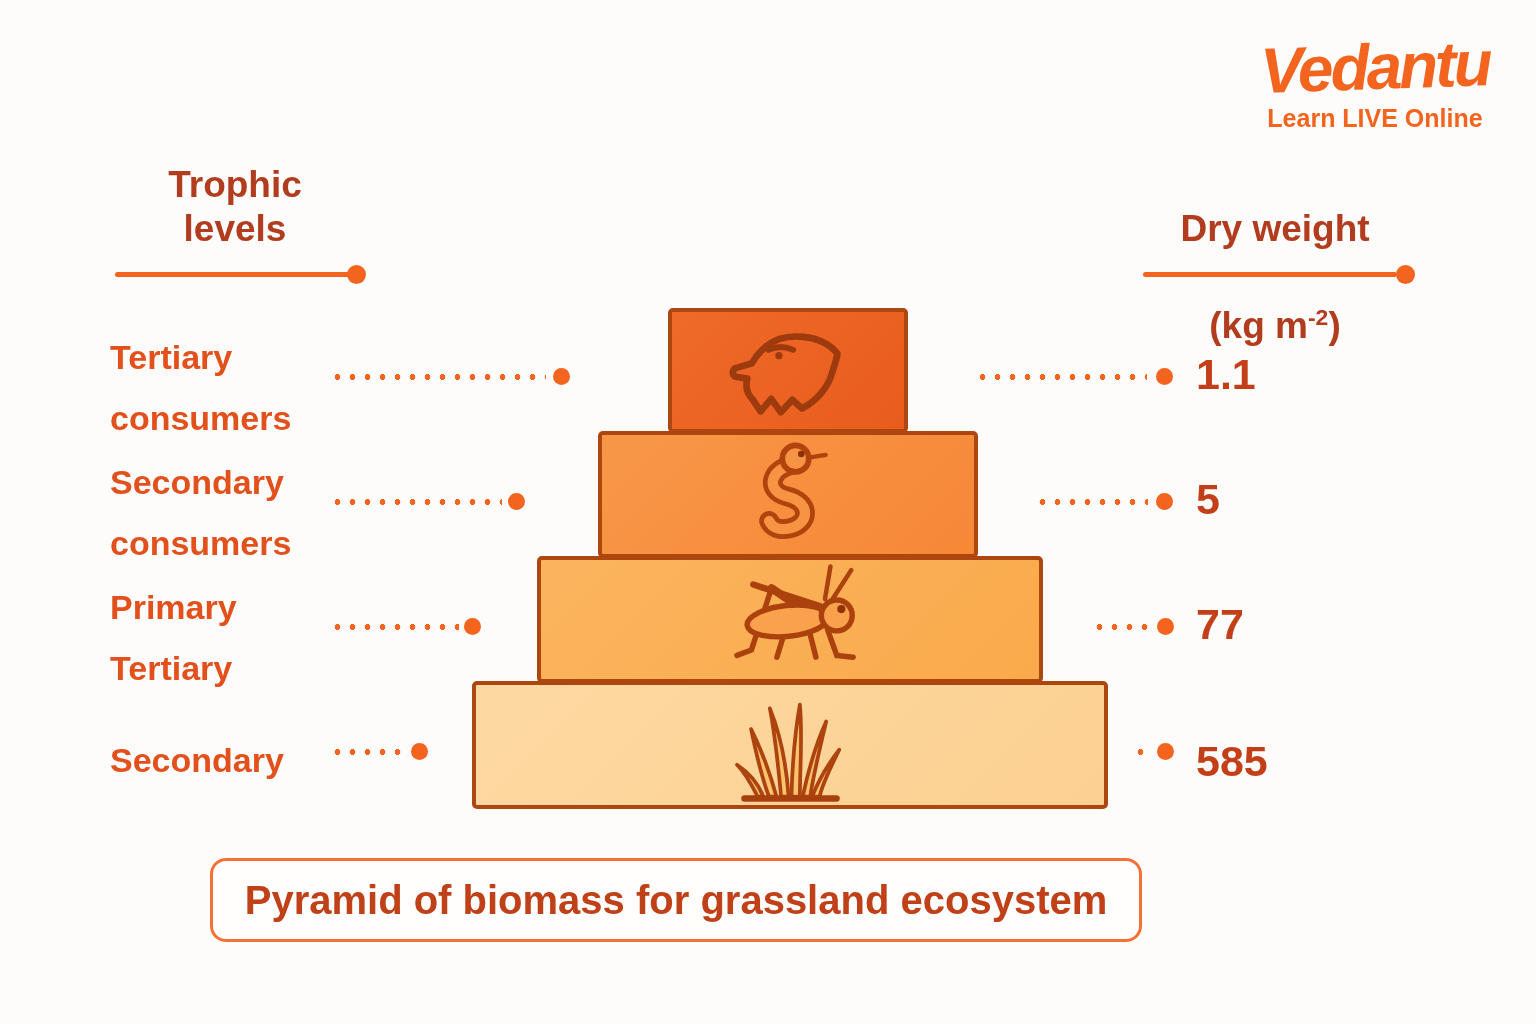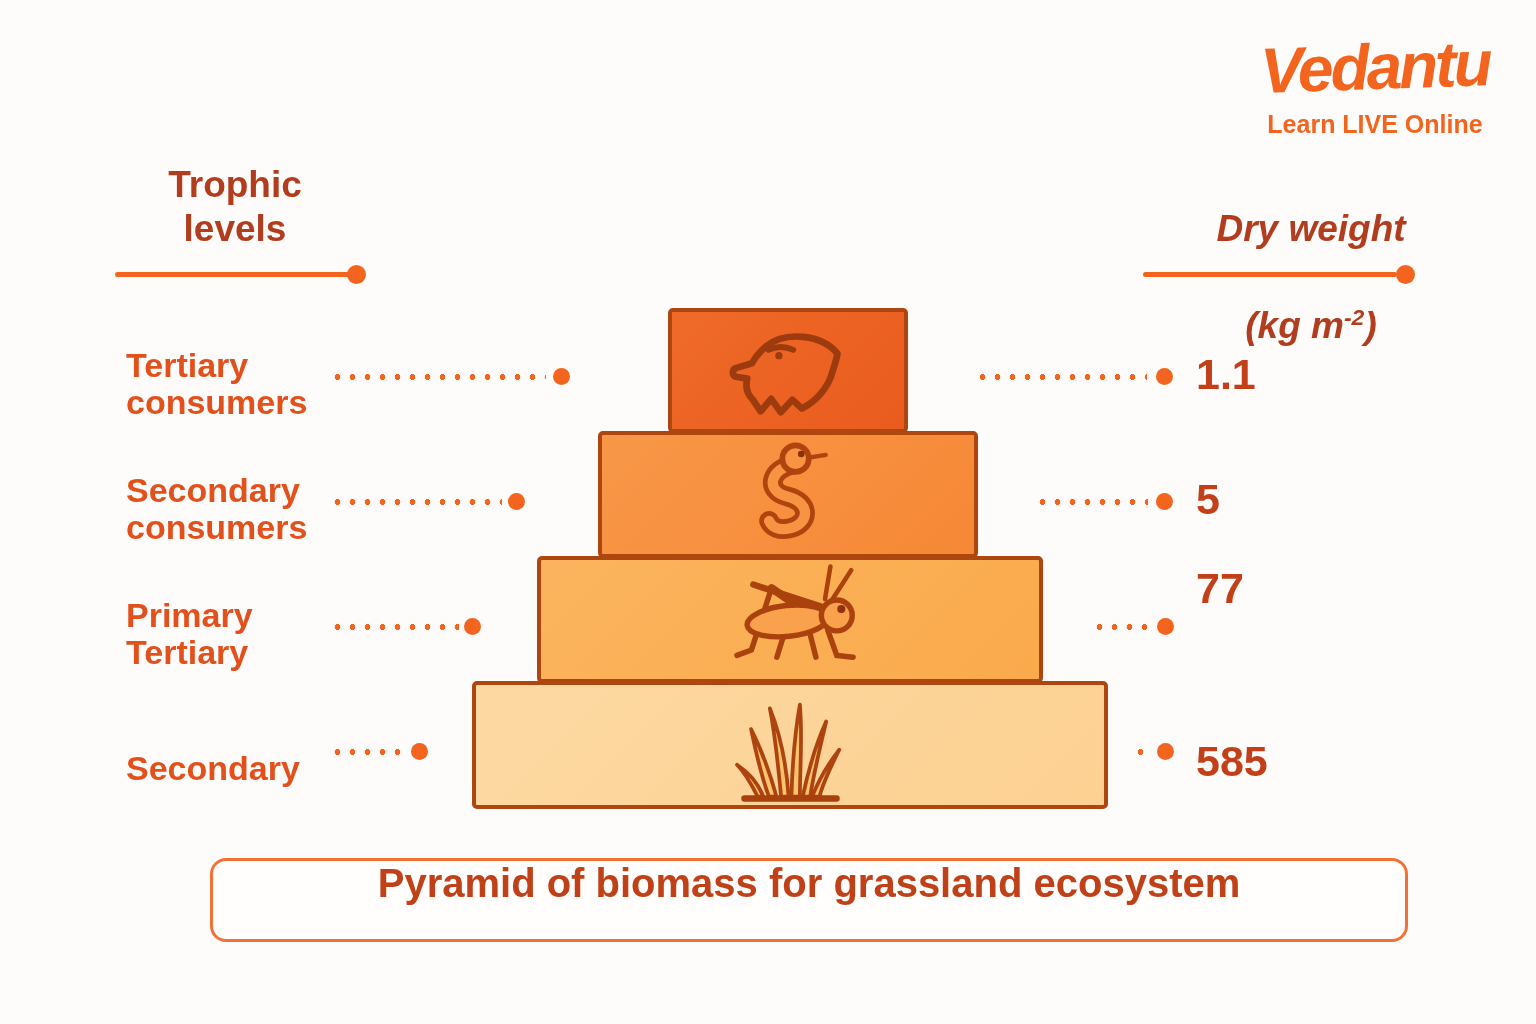"Learn LIVE Online" .tagline { margin-top: 6px -> none }
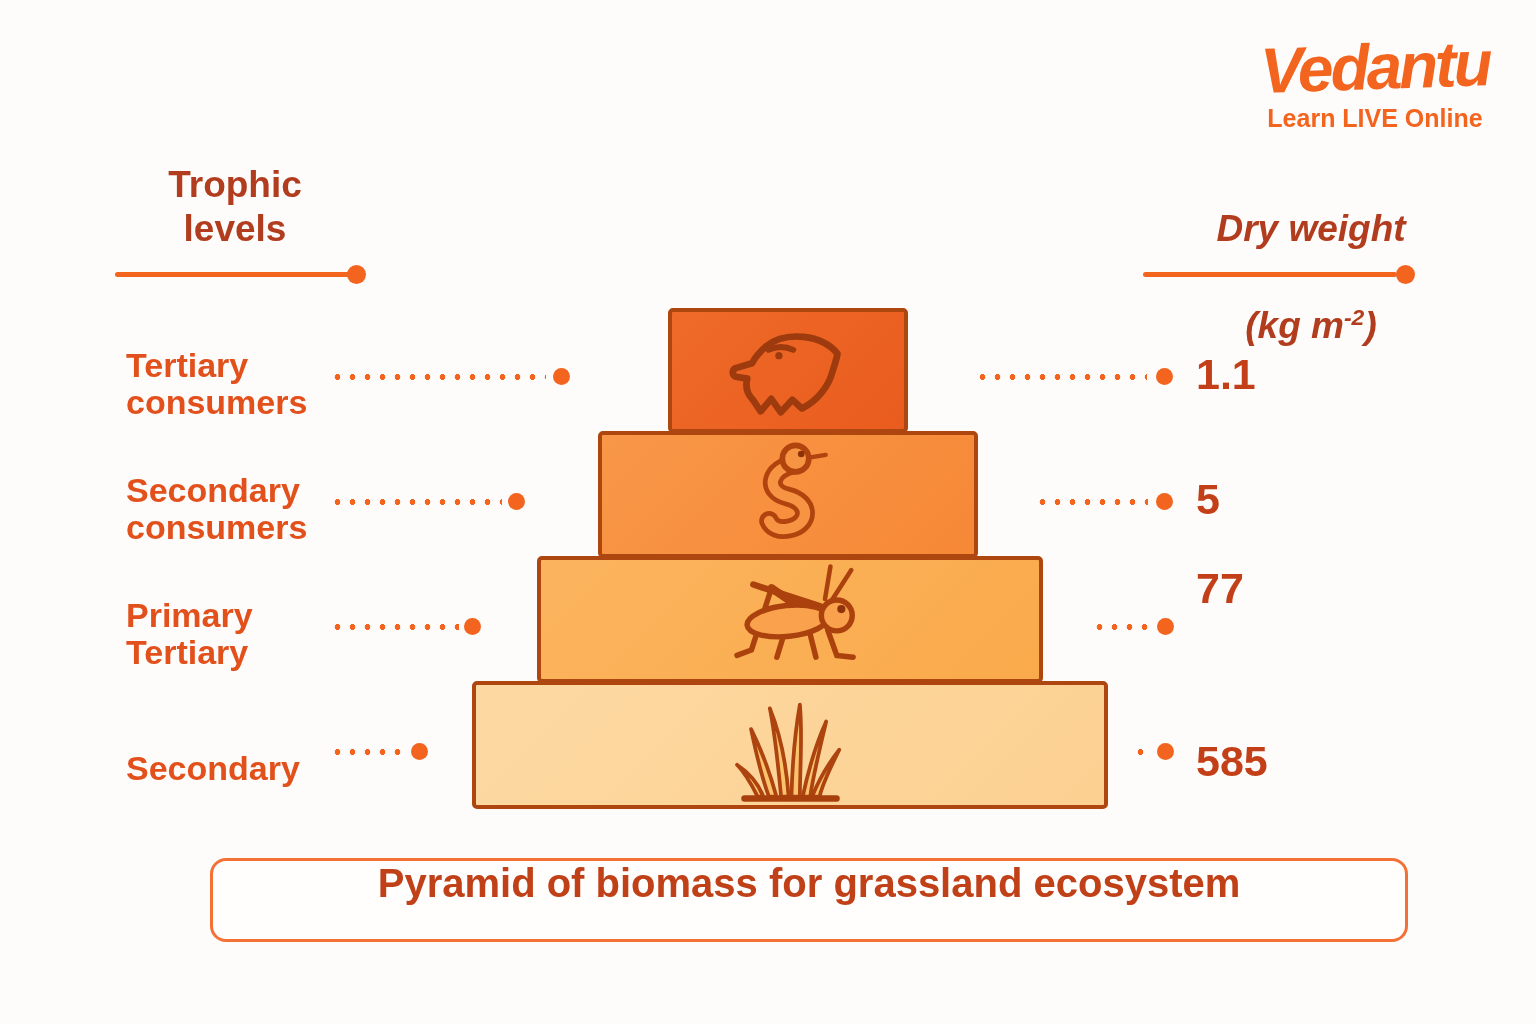"Dry weight" .hdr-right { font-style: italic -> none; left: 1166px -> 1130px }
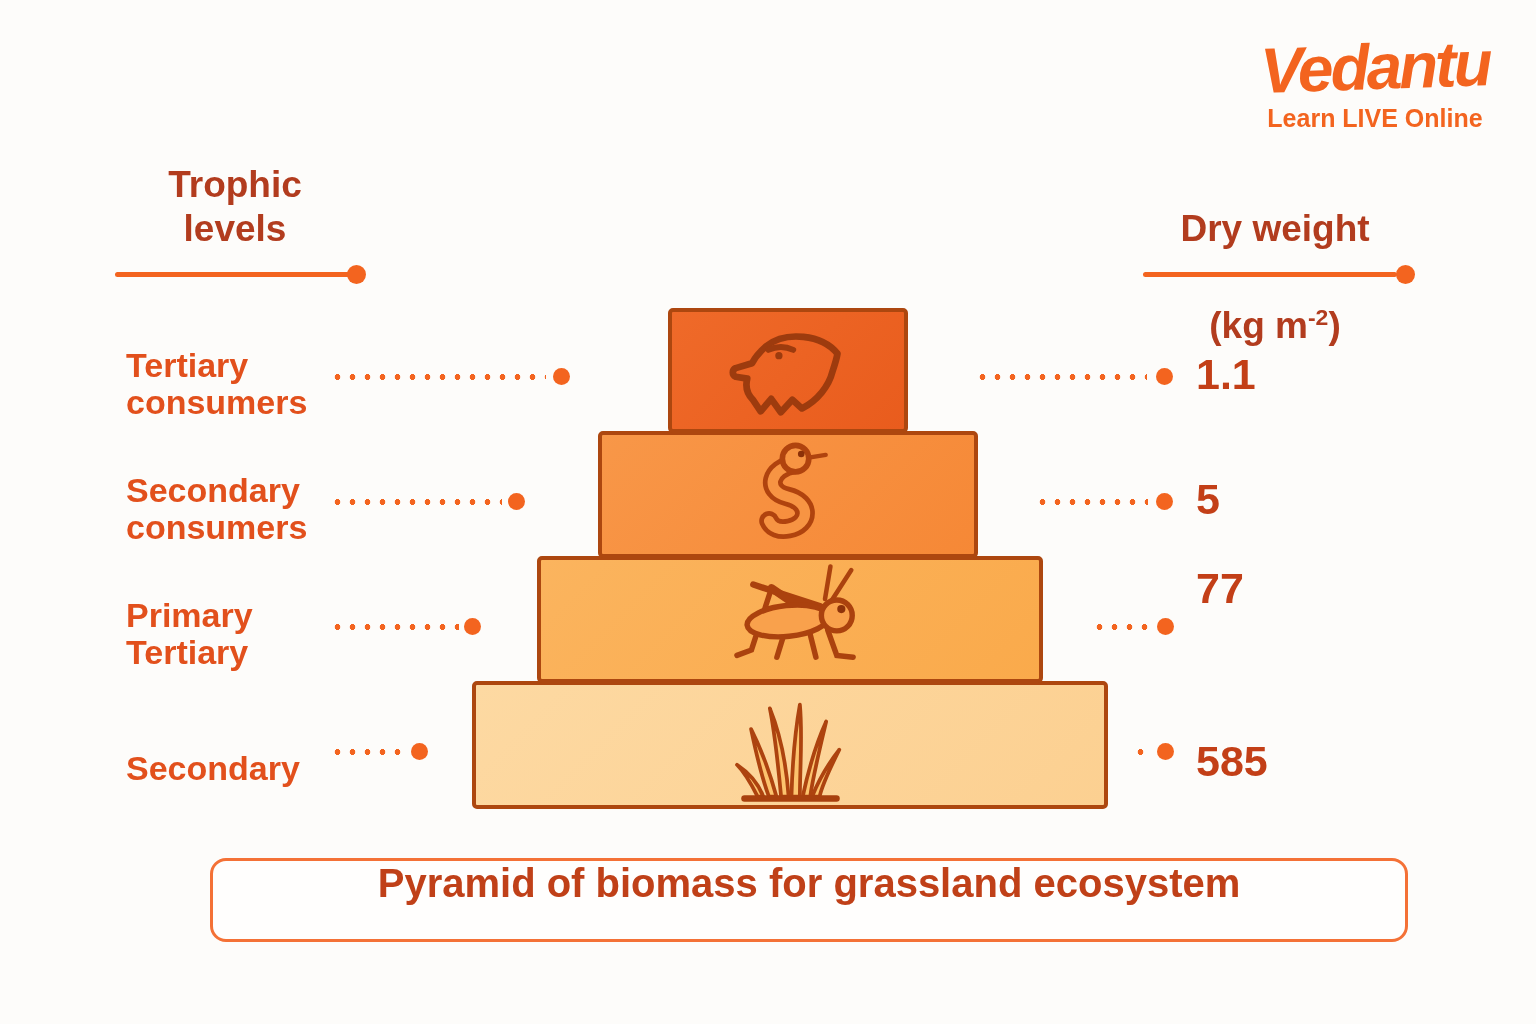"Tertiary" .row-label { left: 126px -> 110px; line-height: 37px -> 61px; margin-top: 20px -> none }
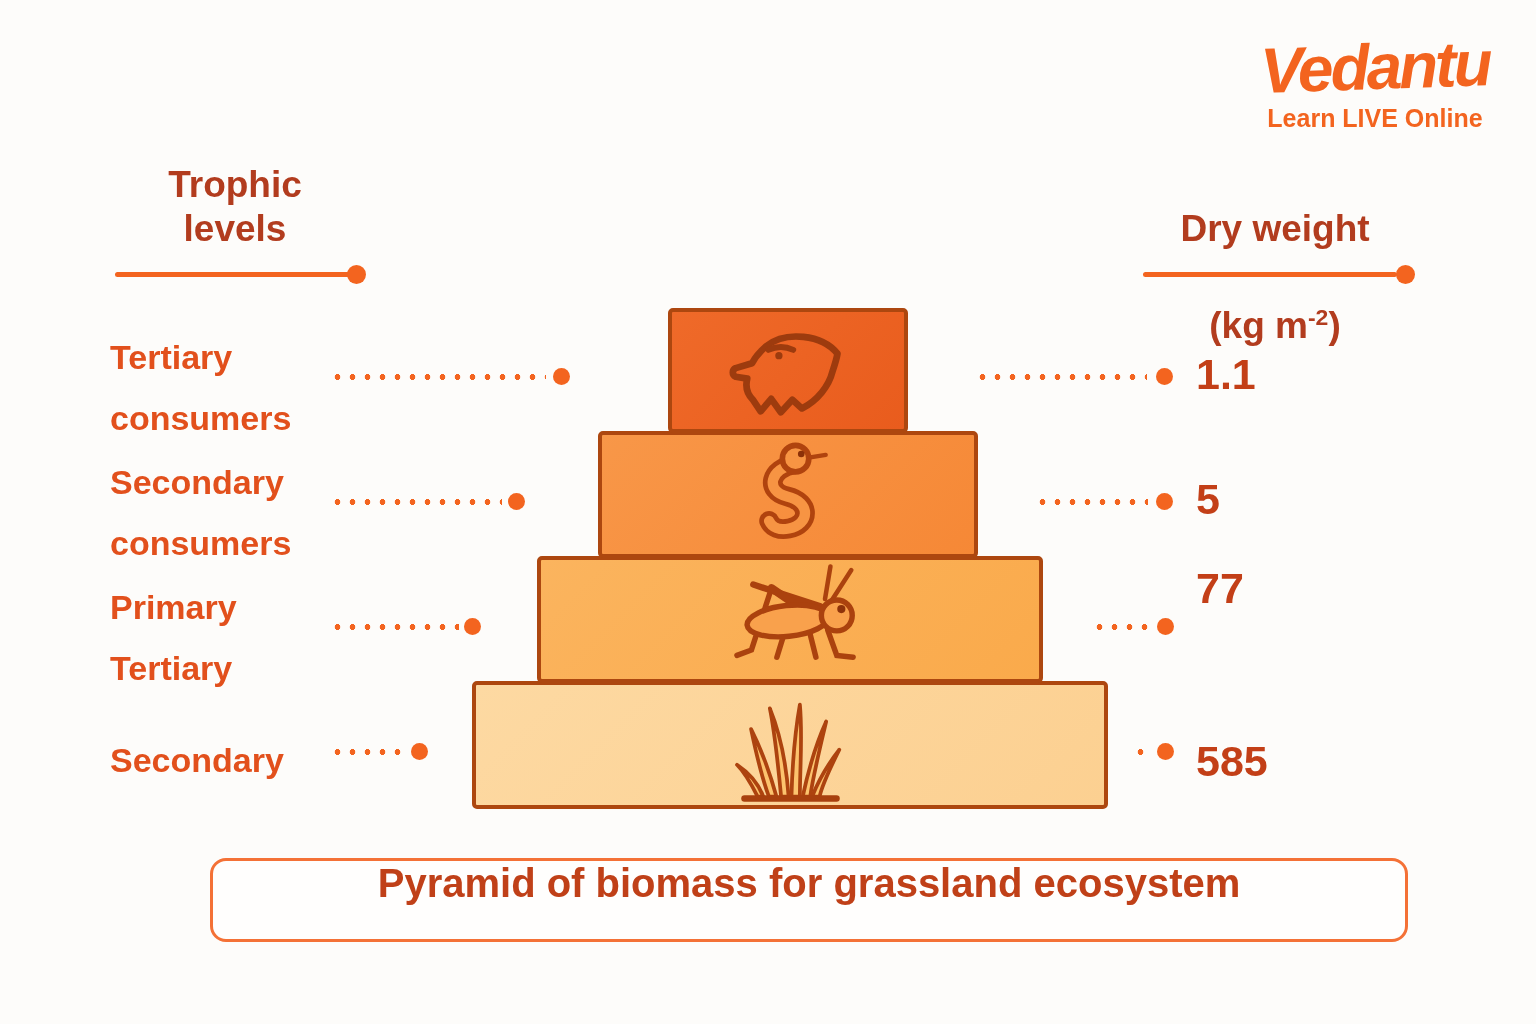"77" div.abs { top: 564px -> 600px }
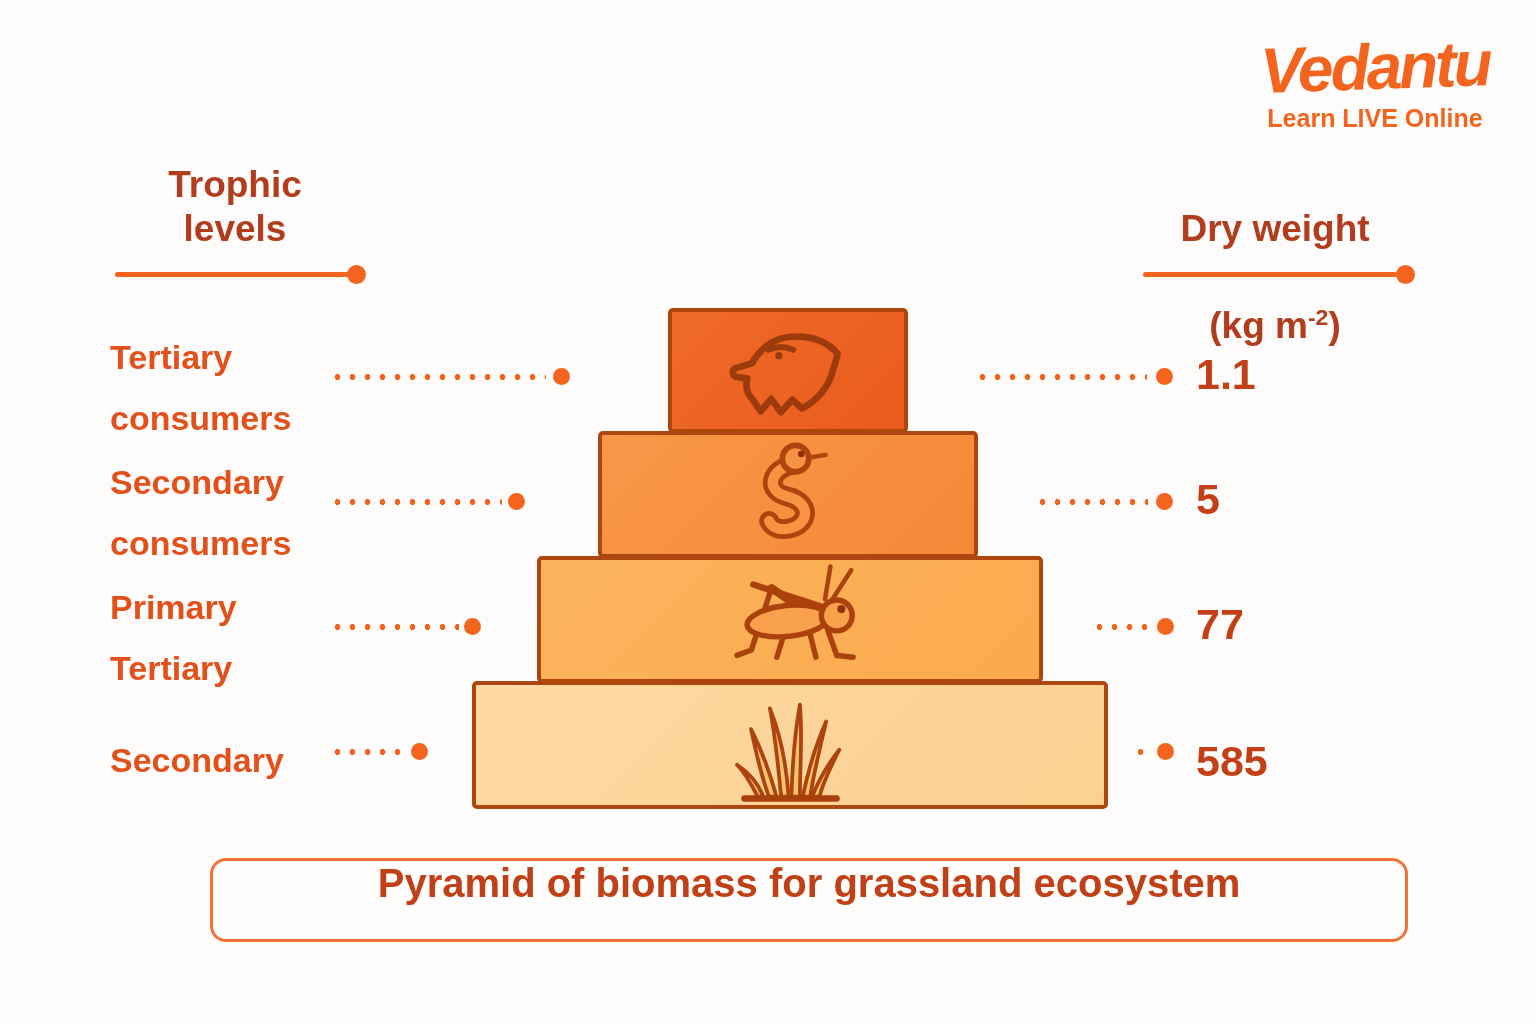"Pyramid of biomass for grassland" .caption-box { align-items: none -> center; width: 1198px -> 932px }
